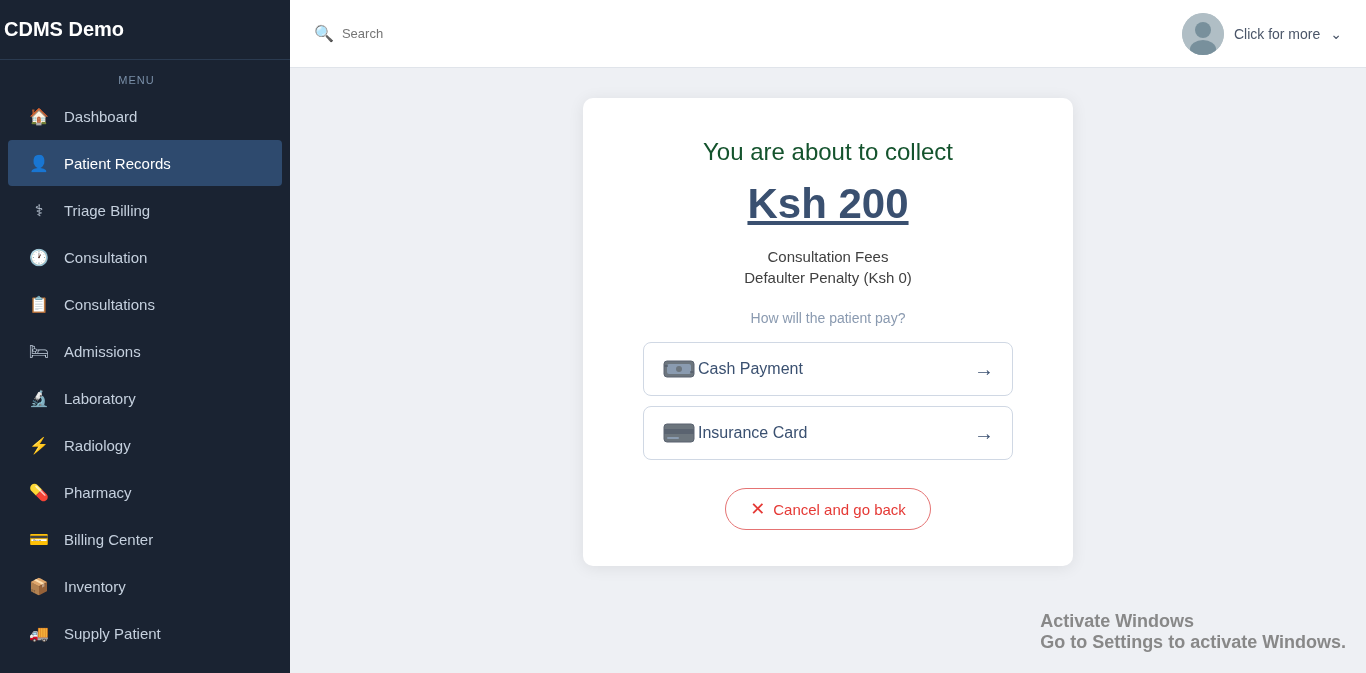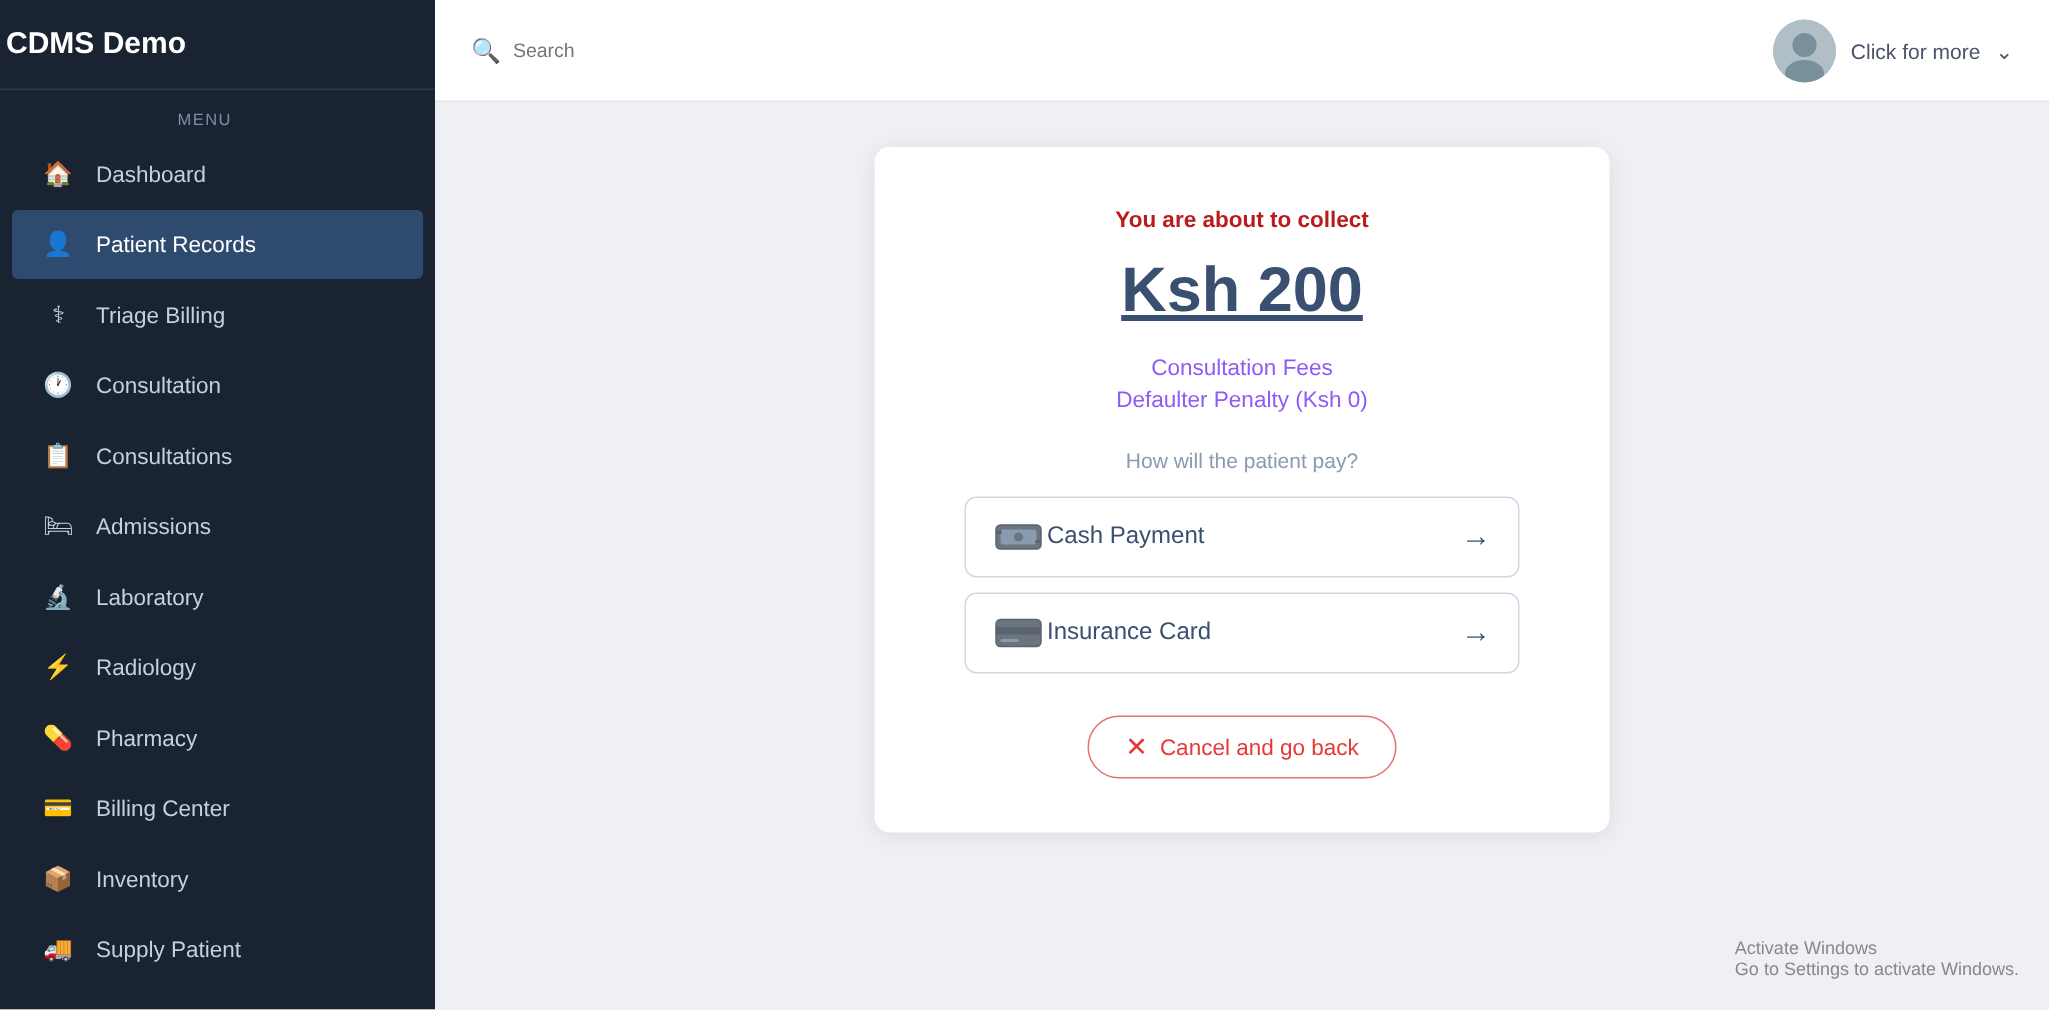"You are about to collect" #collect-label { color: #b91c1c -> #14532d; font-size: 15px -> 24px; font-weight: bold -> none }
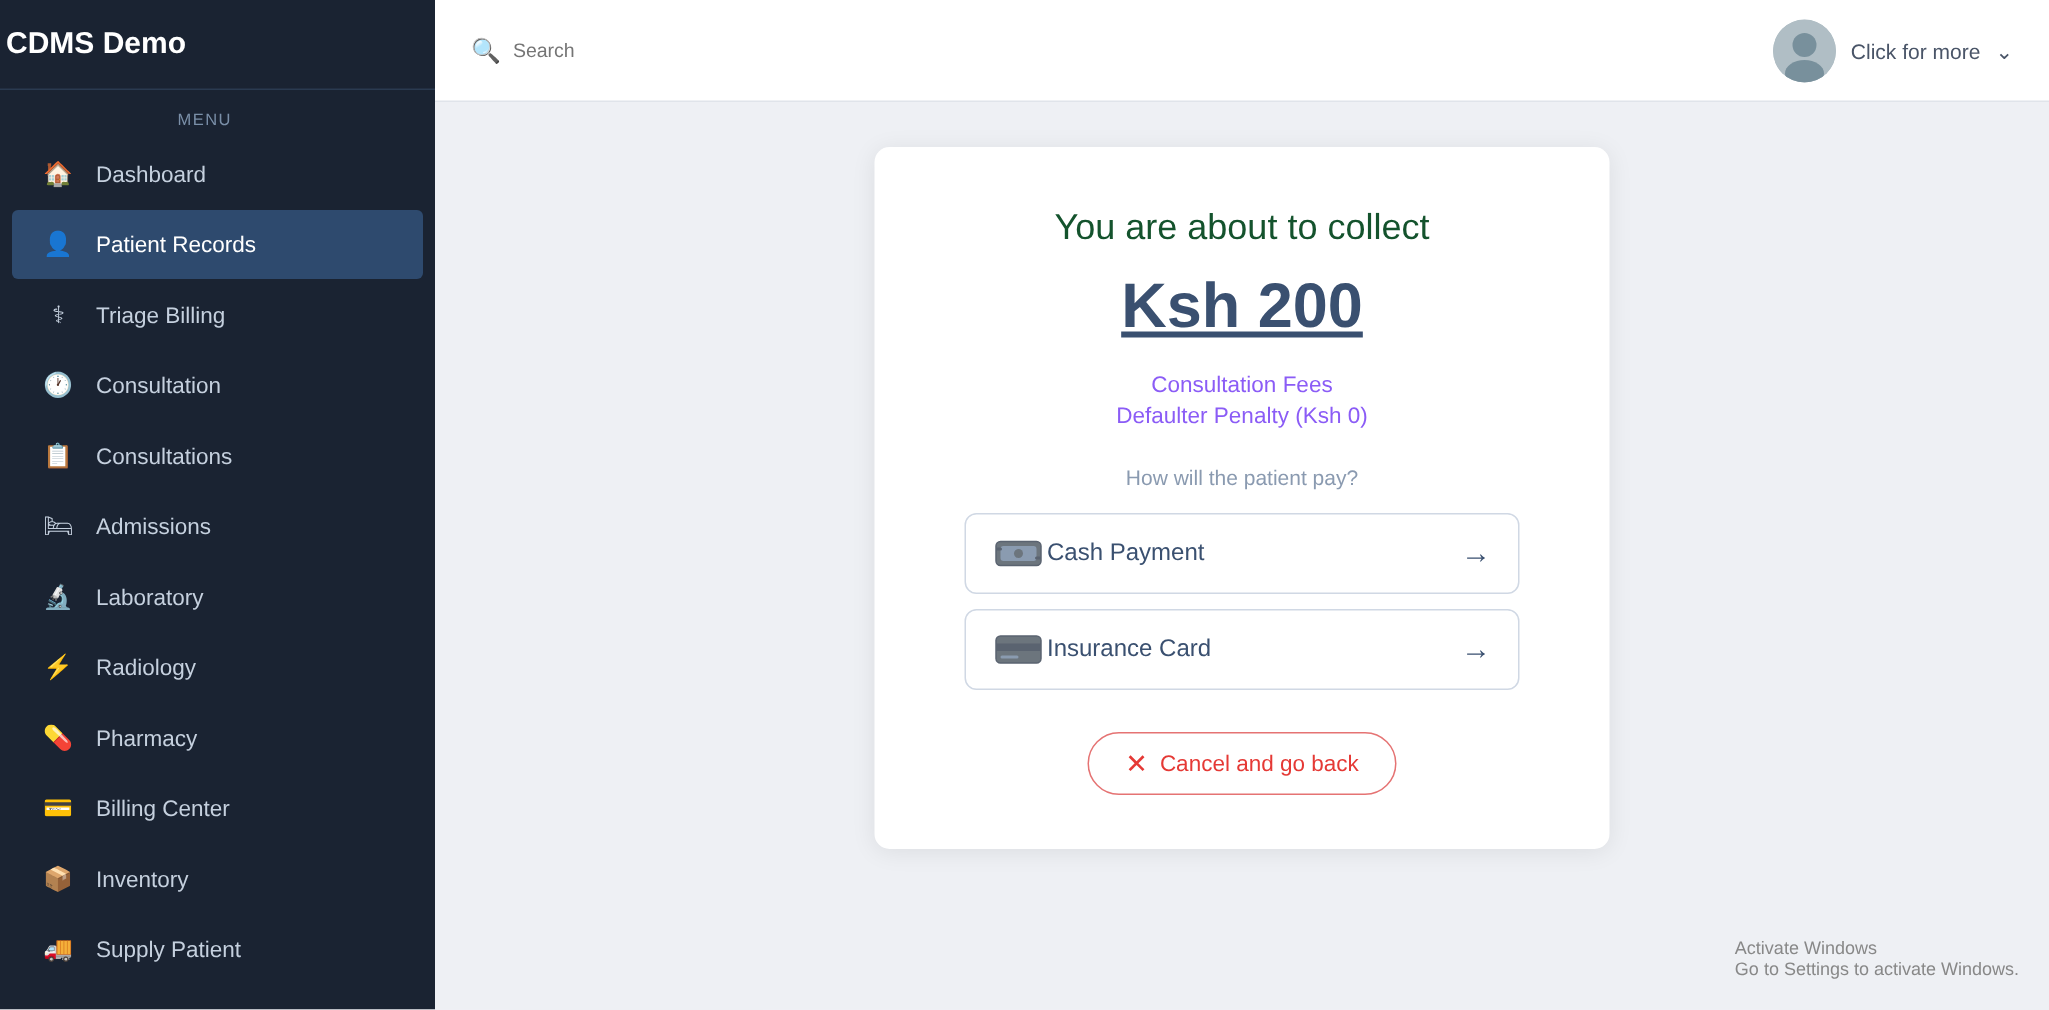"Consultation Fees" .fee-line { color: #8b5cf6 -> #404040 }
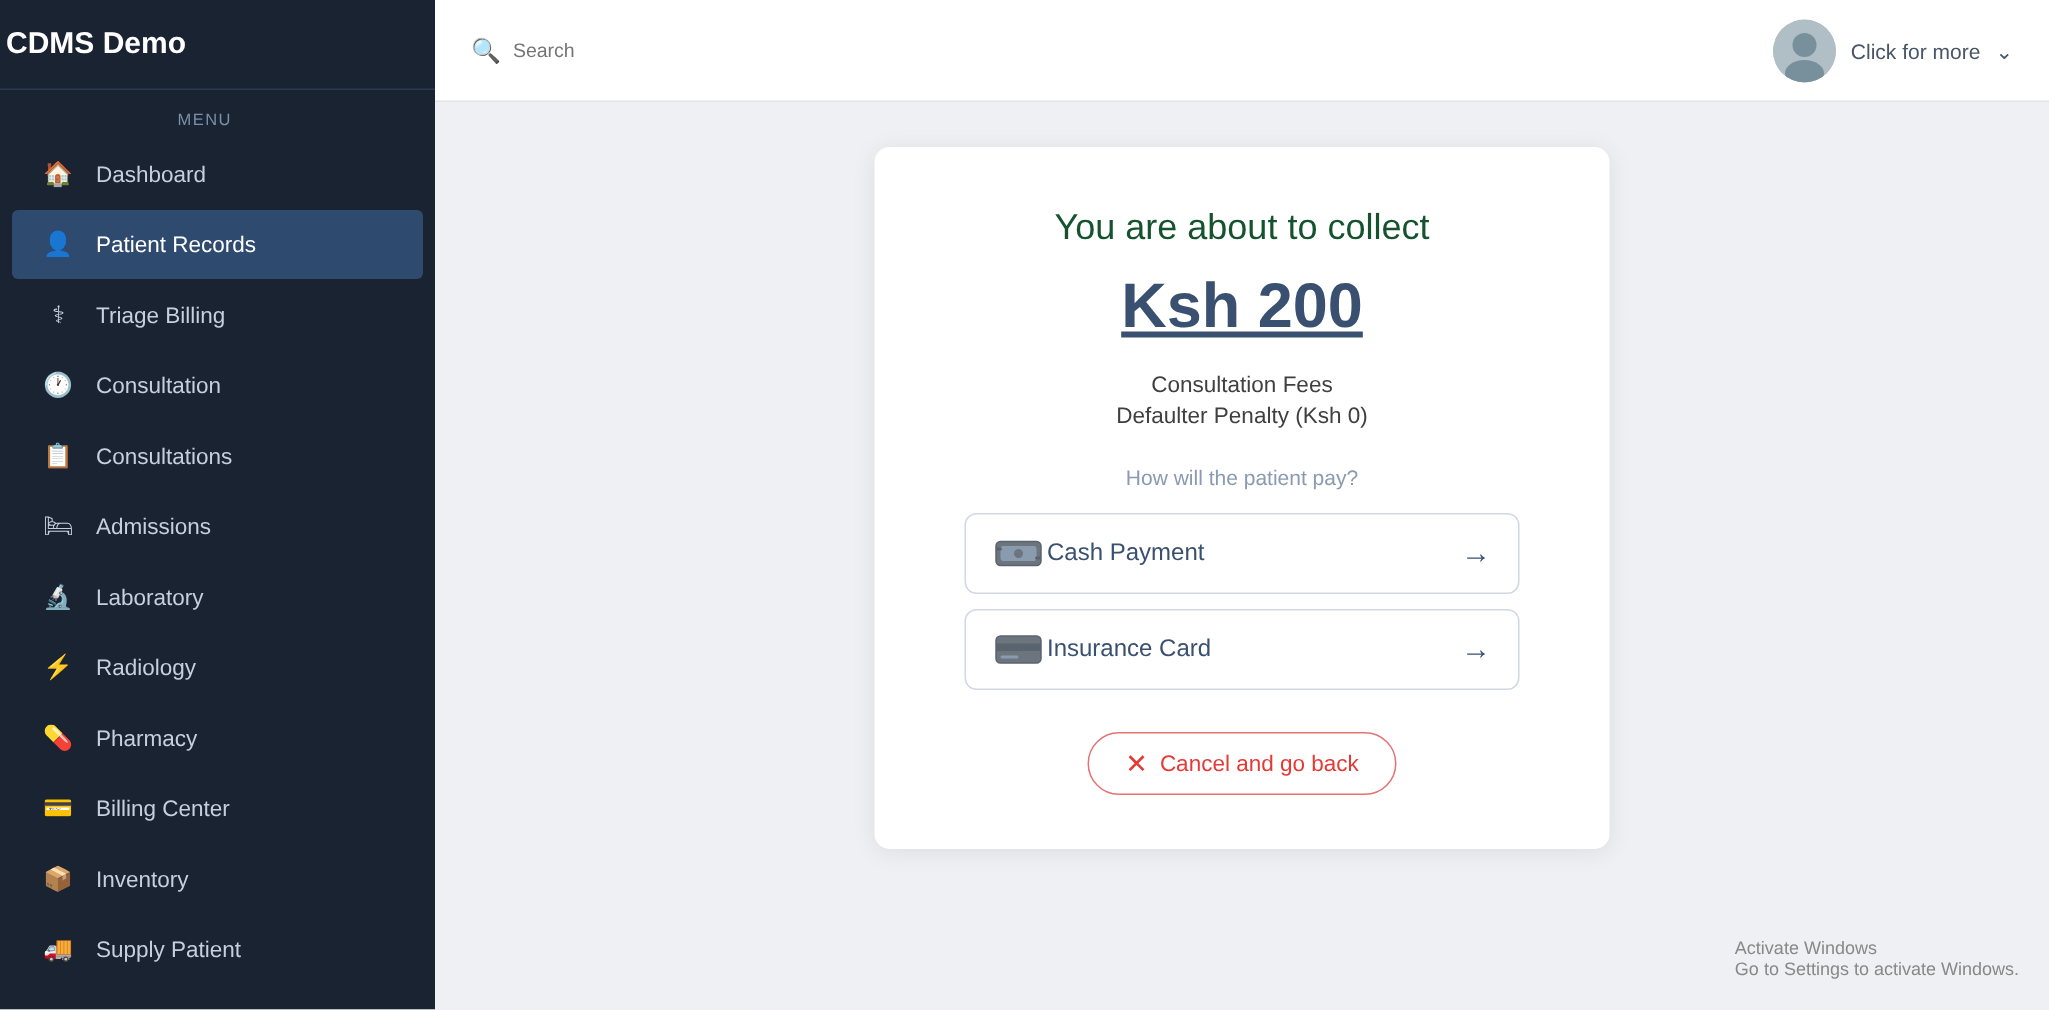"Activate Windows" #windows-overlay { font-size: 12px -> 18px; font-weight: none -> bold }
